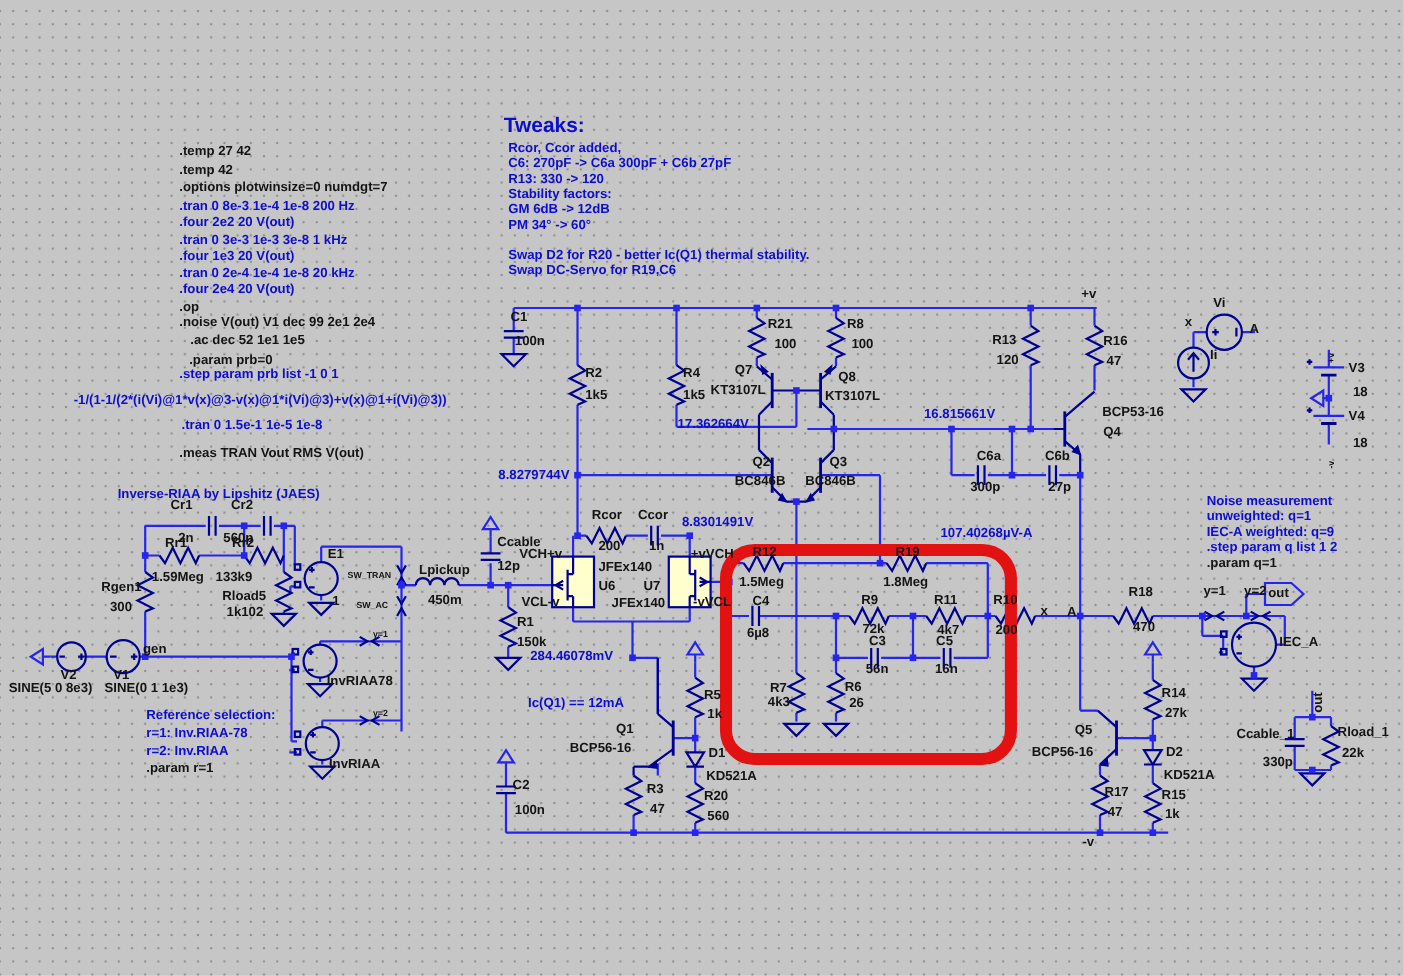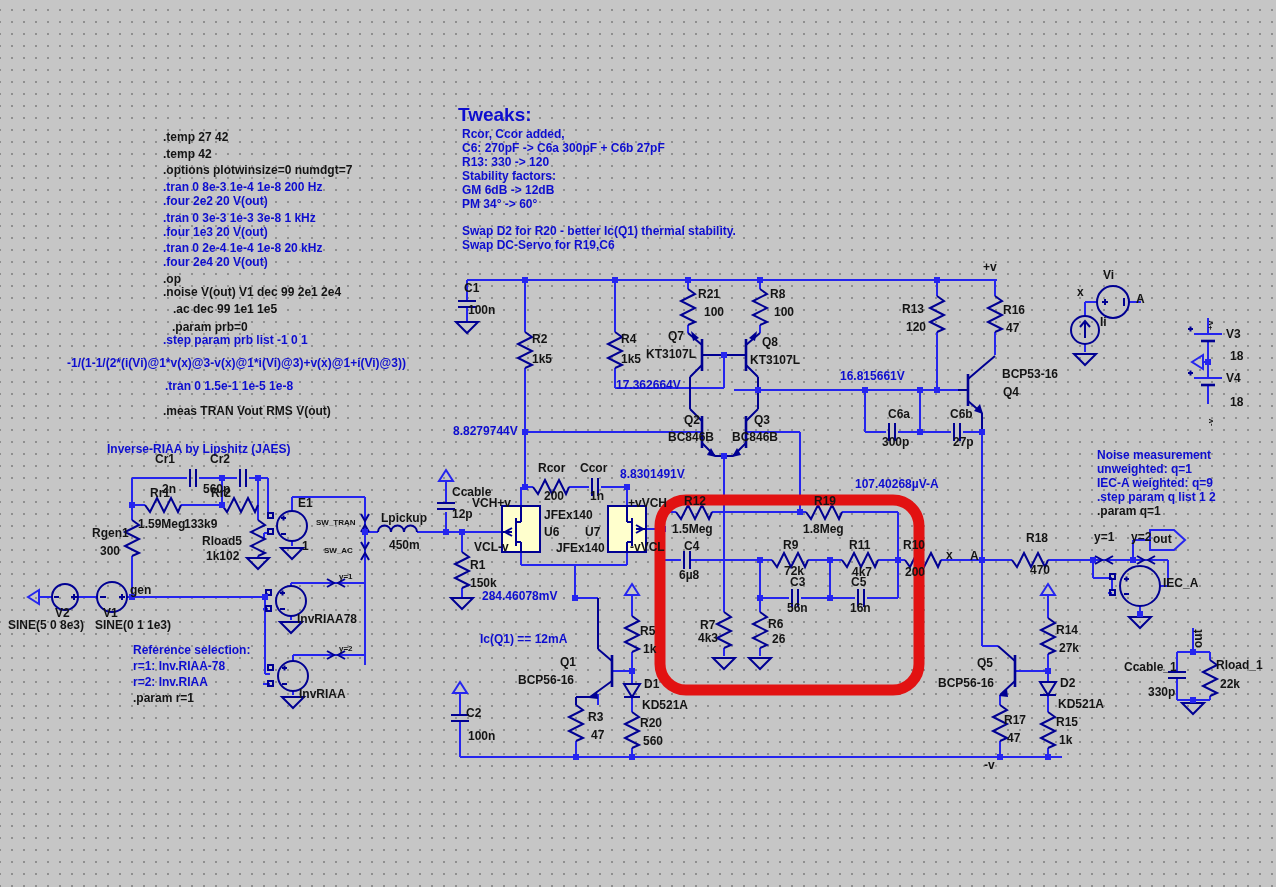".ac dec 99 1e1 1e5" div.t { text: 99 -> 52 }
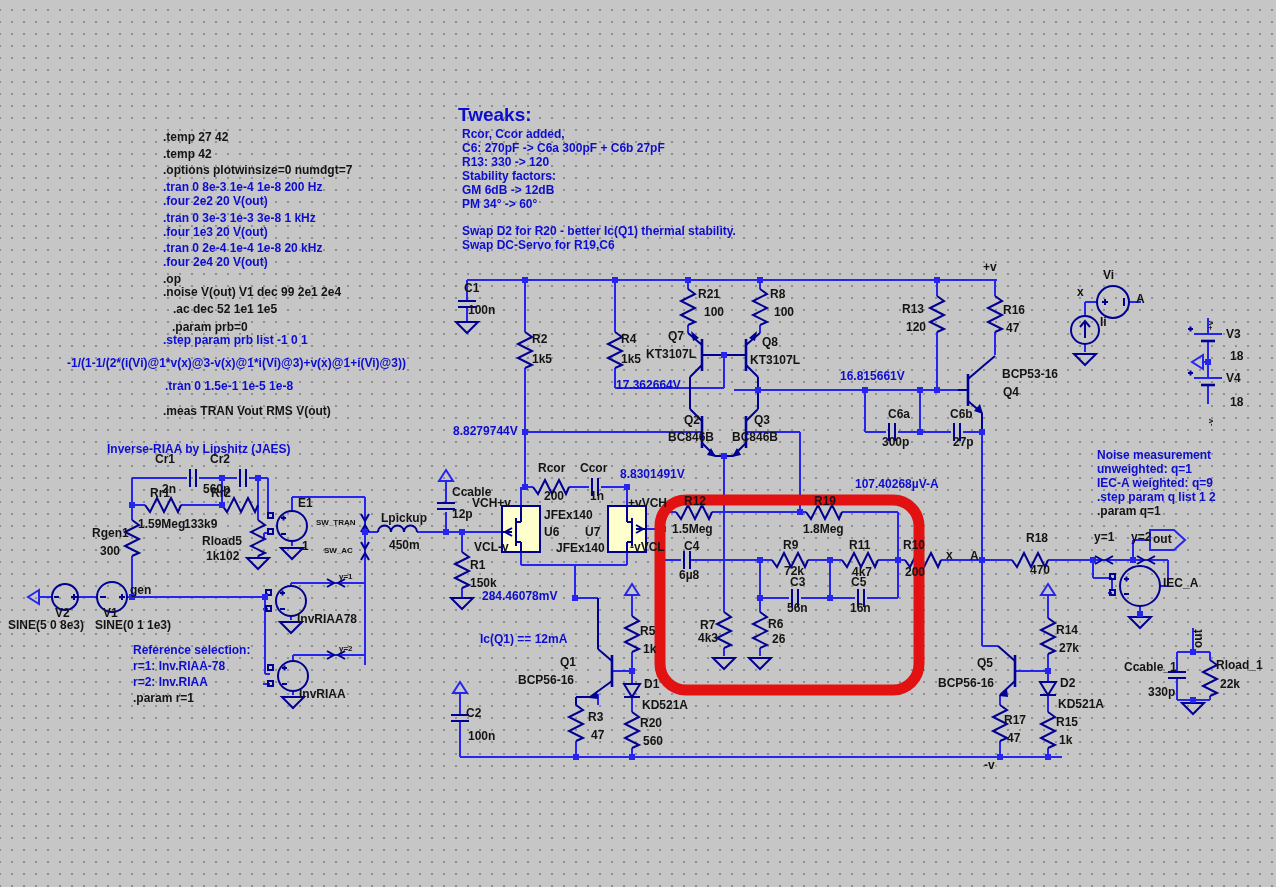"133k9" div.t { left: 184px -> 196px }
